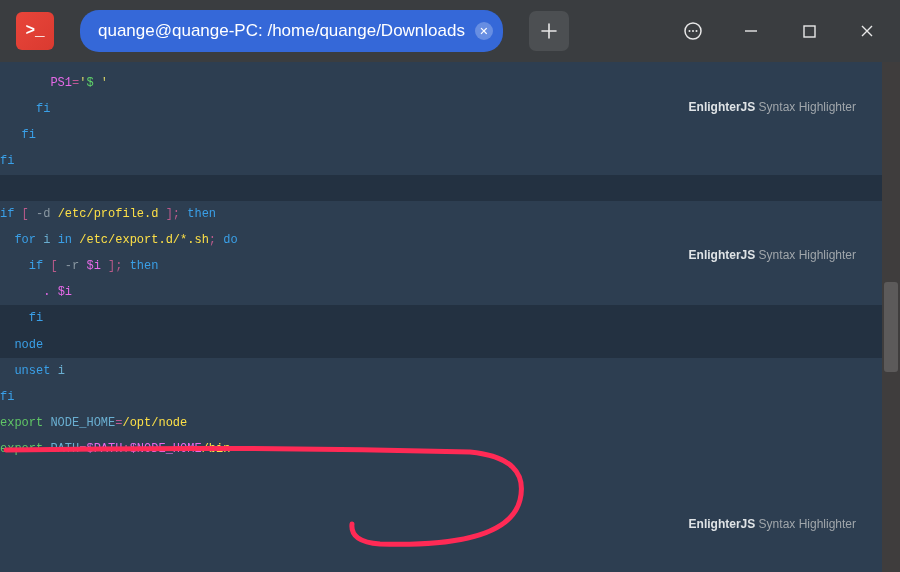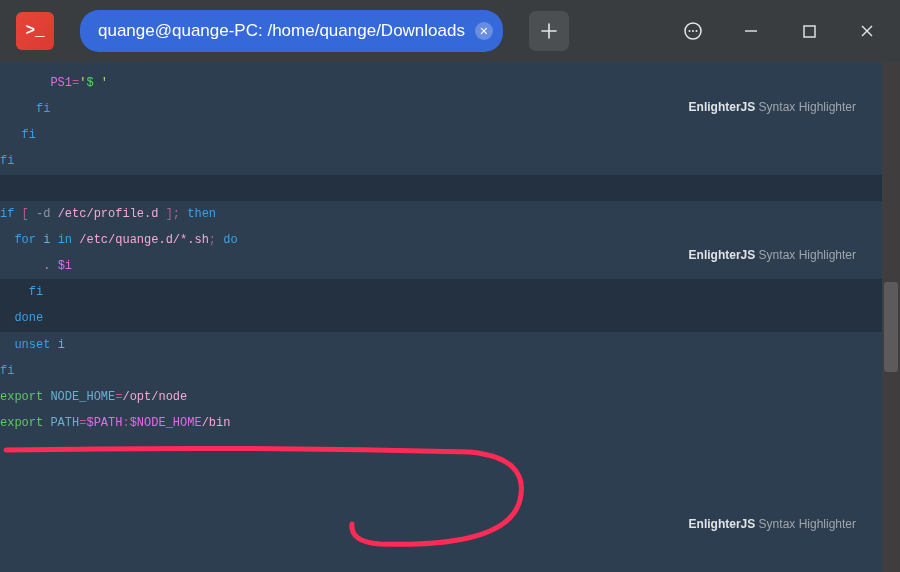"/etc/profile.d" .path { color: #f9a8d4 -> #fde047 }
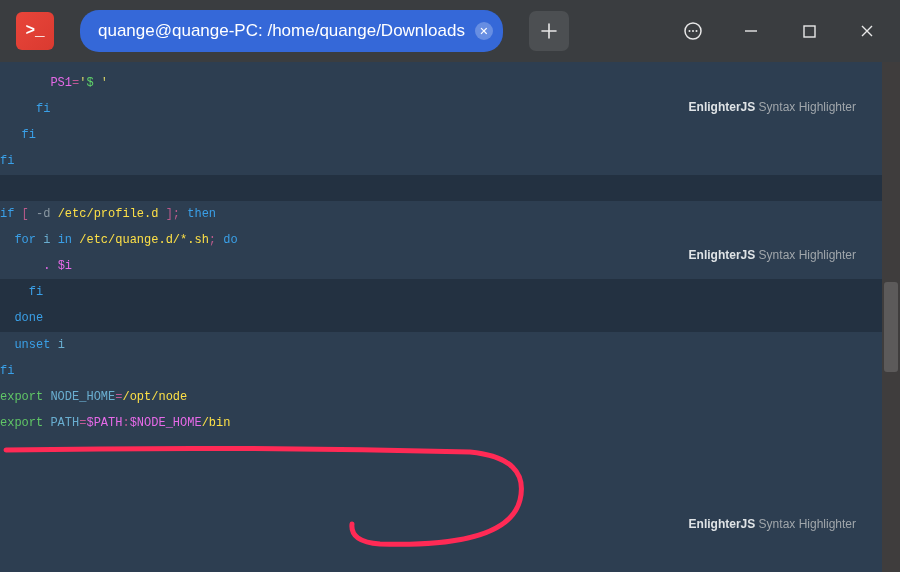"/etc/quange.d/*.sh" span.path { text: /etc/quange.d/ -> /etc/export.d/ }
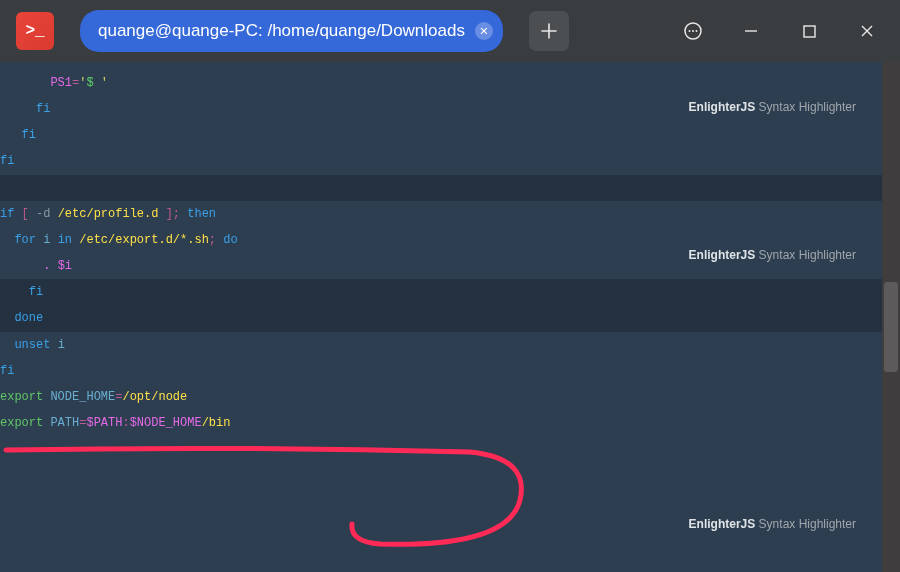"if [ -r $i ];" div.line { html: none -> <div> <span>if</span> <span>[</span> <span>-r</span> <span>$i</span> <span>]</span><span>;</span> <span>then</span></div> }
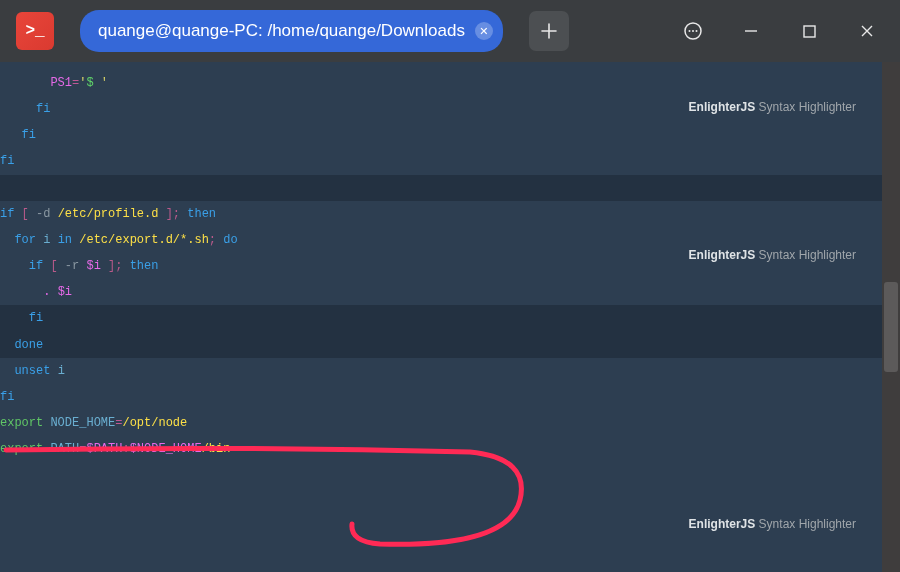"done" span.kw { text: done -> node }
